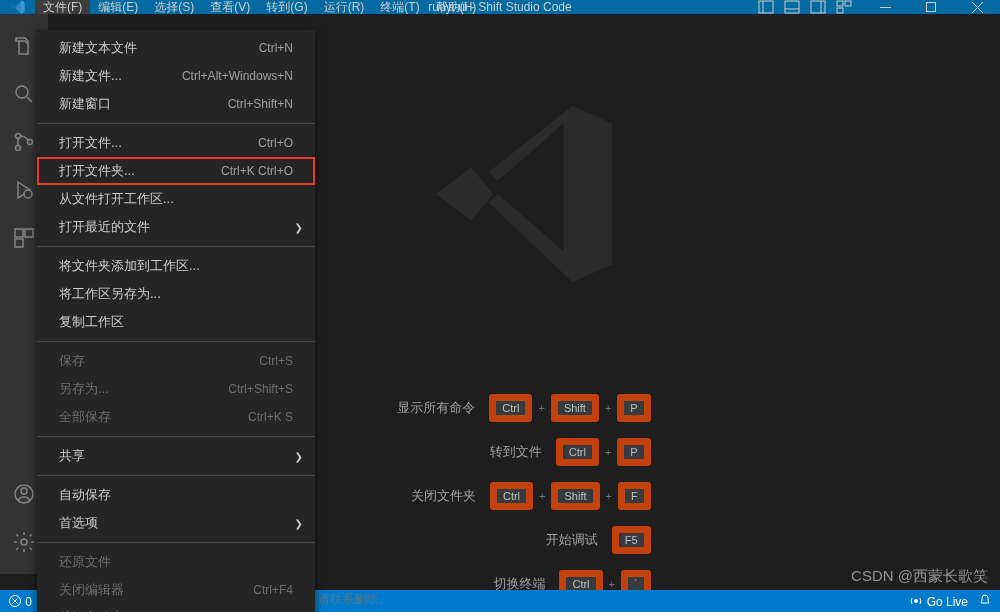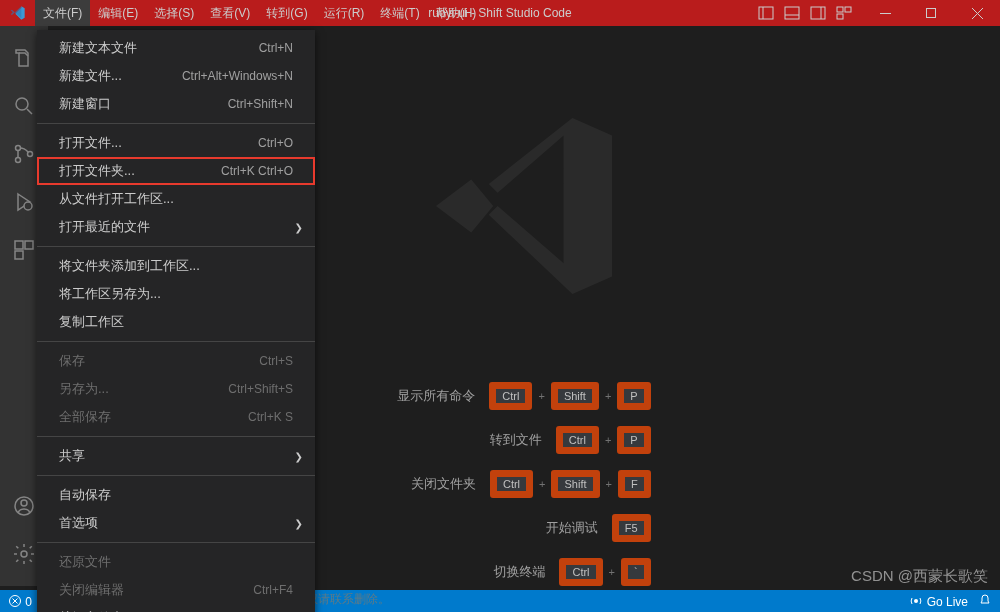"文件(F)" .titlebar { background: #b91c1c -> #0369a1; height: 26px -> 14px }
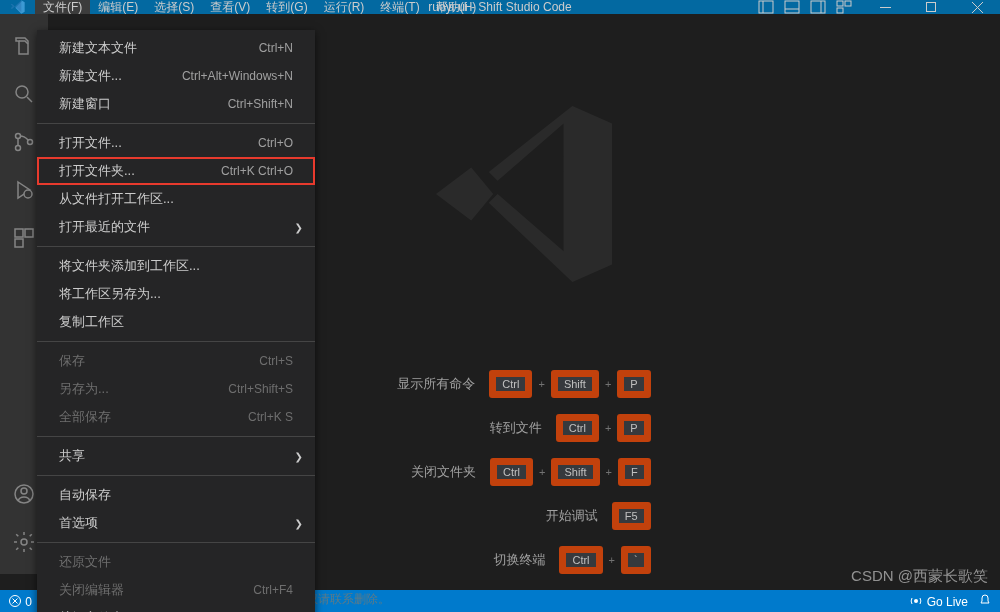"显示所有命令" .welcome-shortcuts { top: 356px -> 380px }
